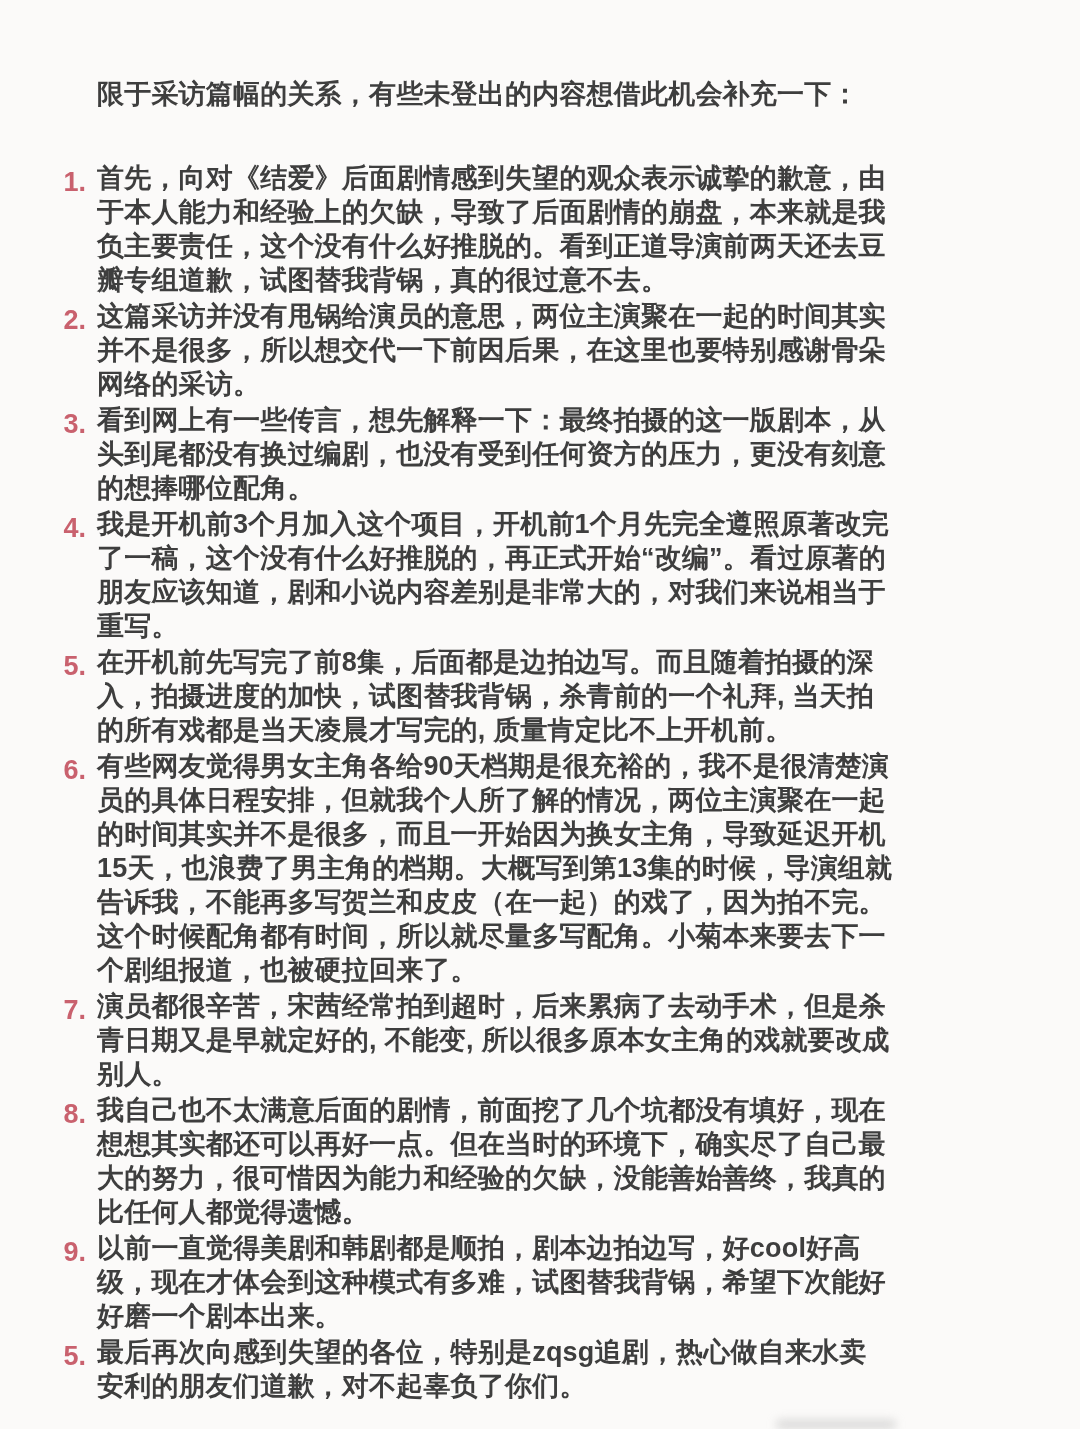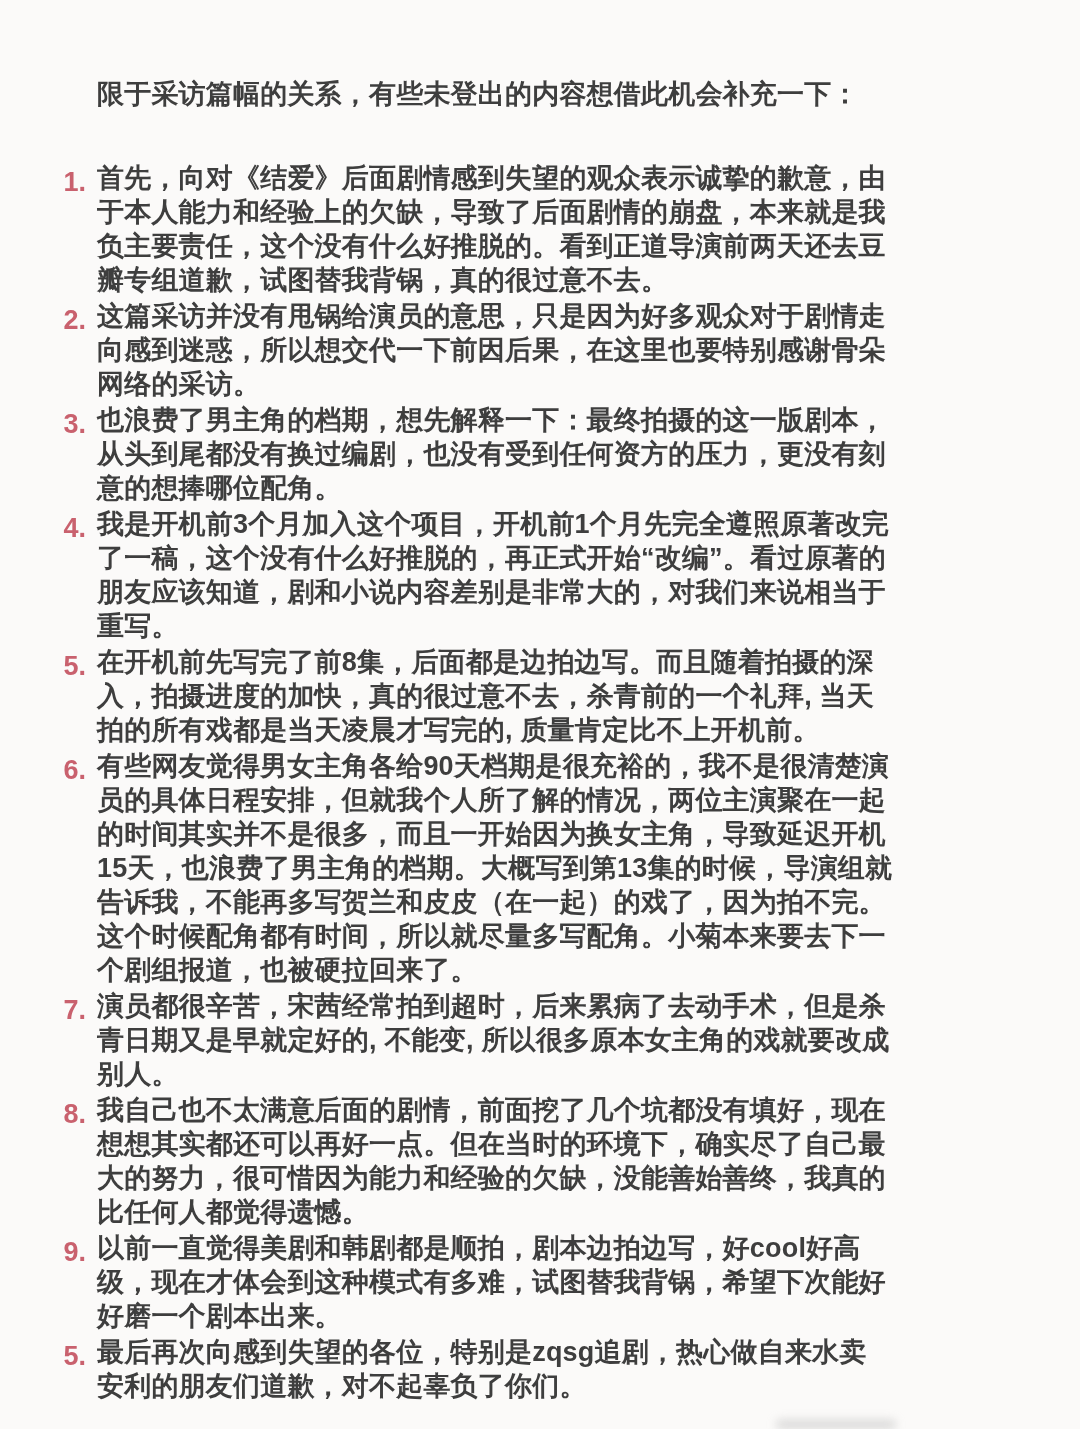"这篇采访并没有甩锅给演员的意思，只是因为好多观众对于剧情走向感到迷惑，所以想交代" p.txt { text: 只是因为好多观众对于剧情走向感到迷惑 -> 两位主演聚在一起的时间其实并不是很多 }
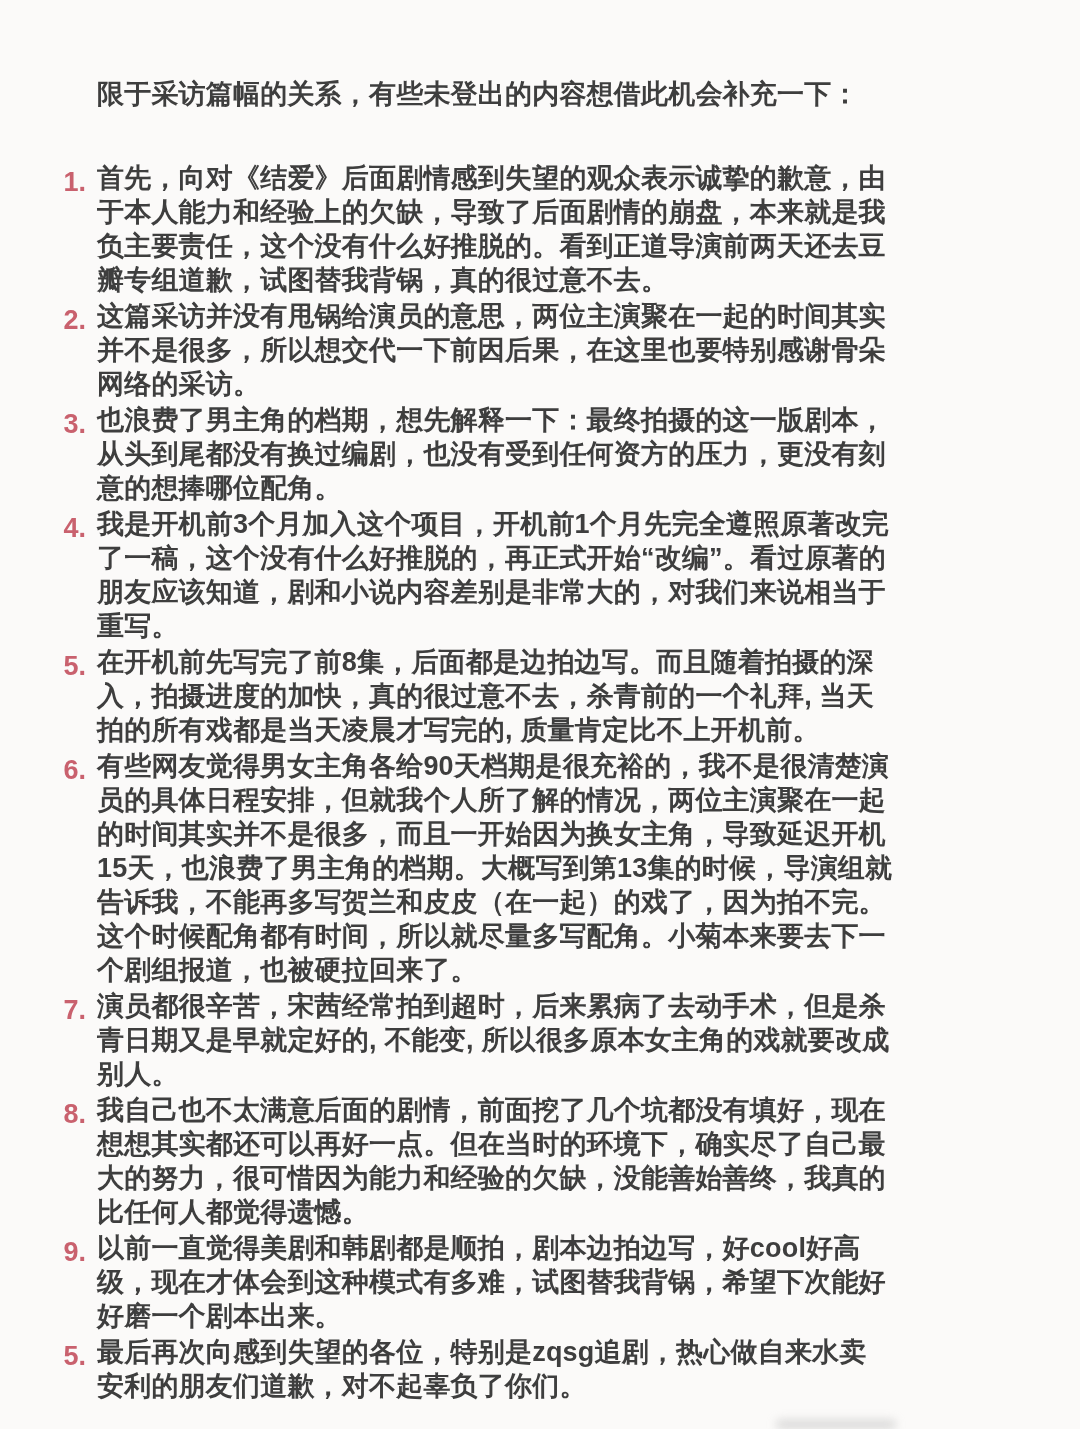"也浪费了男主角的档期，想先解释一下：最终拍摄的这一版剧本，从头到尾都没有换过编剧" p.txt { text: 也浪费了男主角的档期 -> 看到网上有一些传言 }
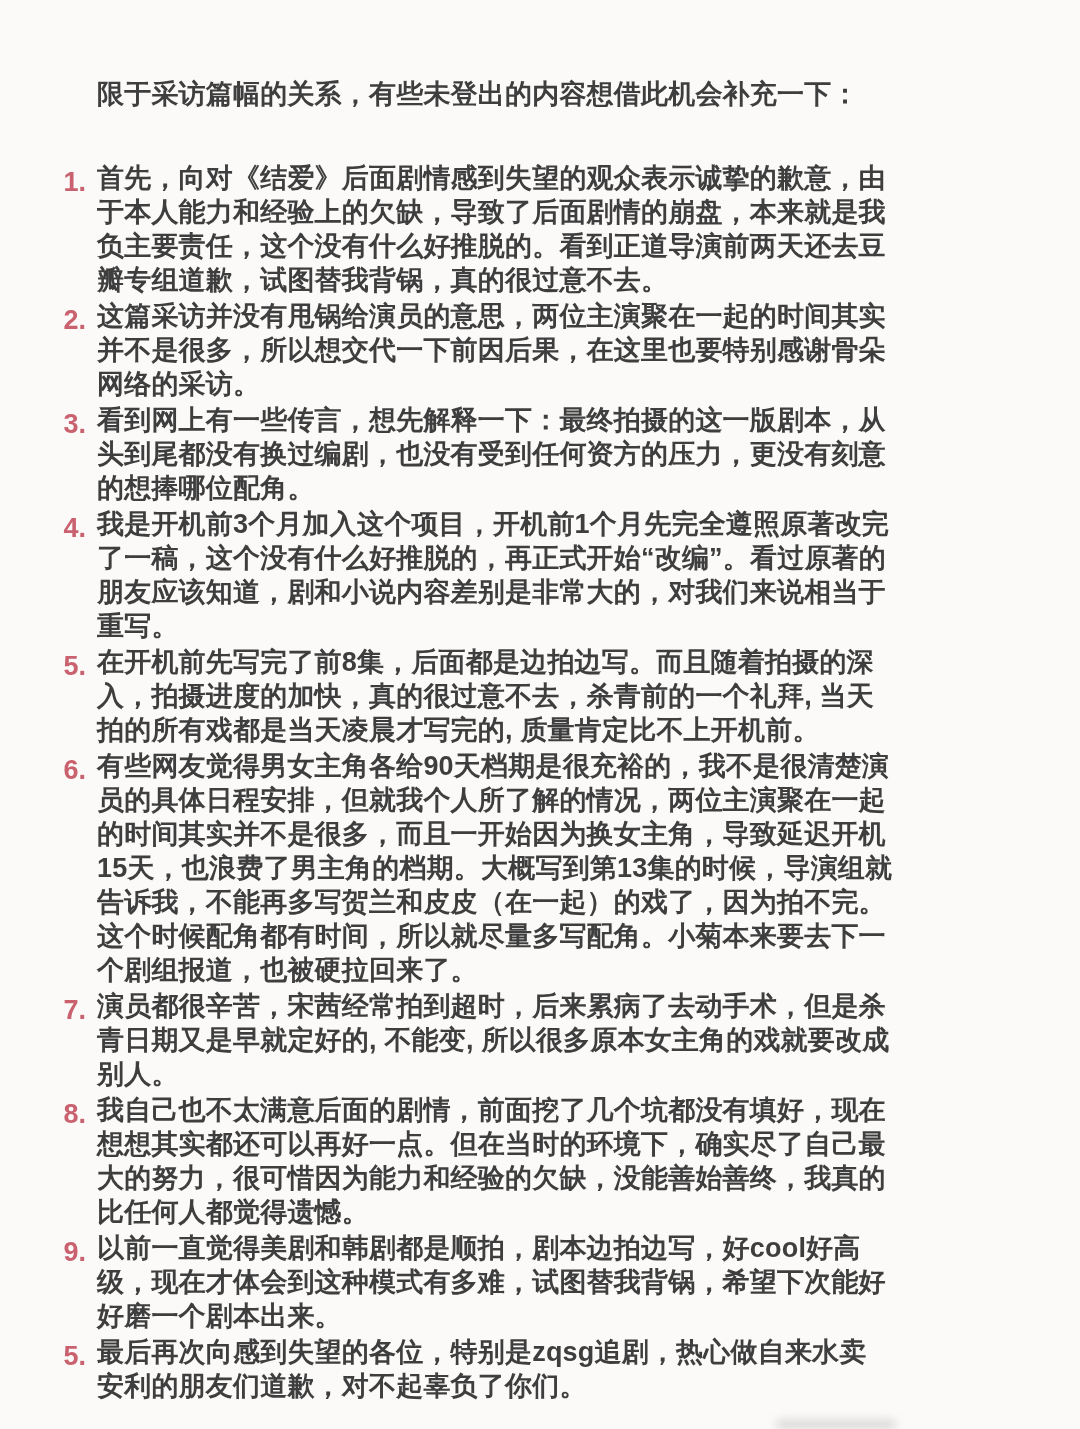"在开机前先写完了前8集，后面都是边拍边写。而且随着拍摄的深入，拍摄进度的加快，真" p.txt { text: 真的很过意不去 -> 试图替我背锅 }
